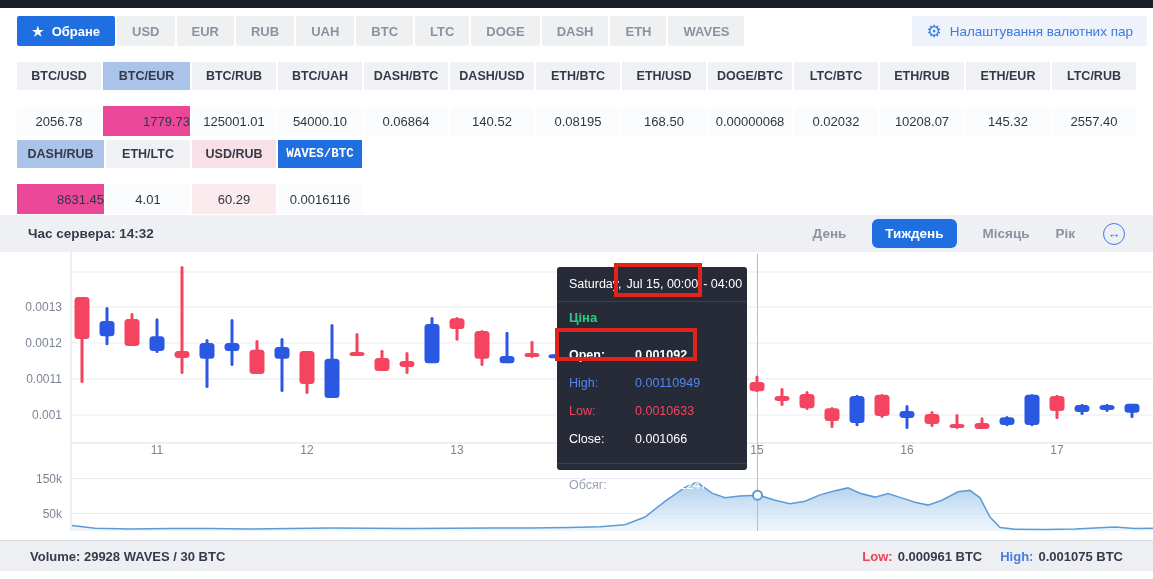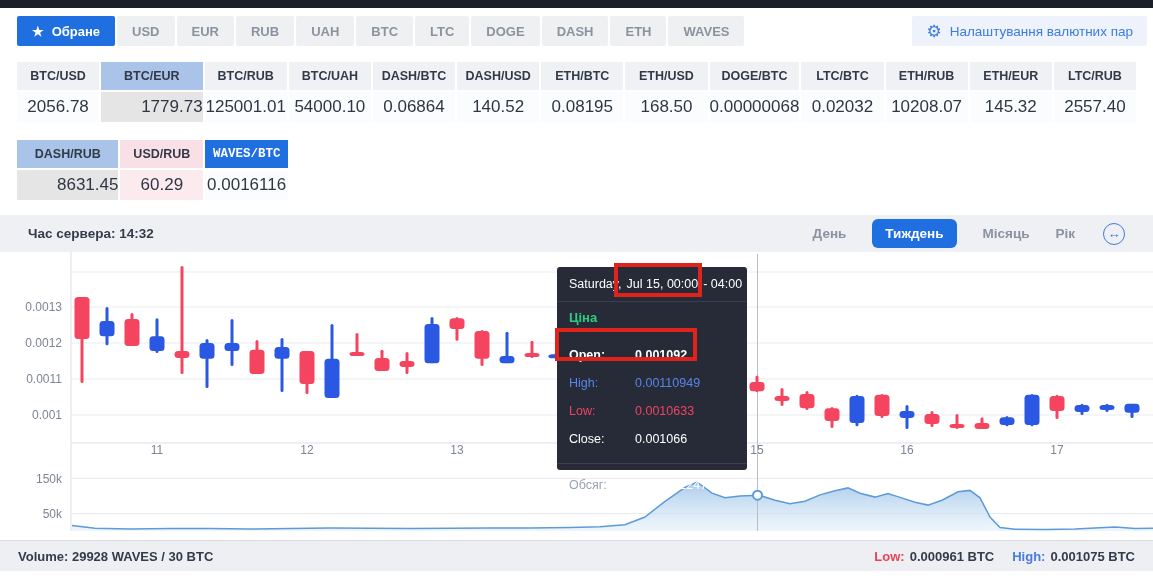"BTC/USD" .pair-cell { gap: 2px -> 16px }
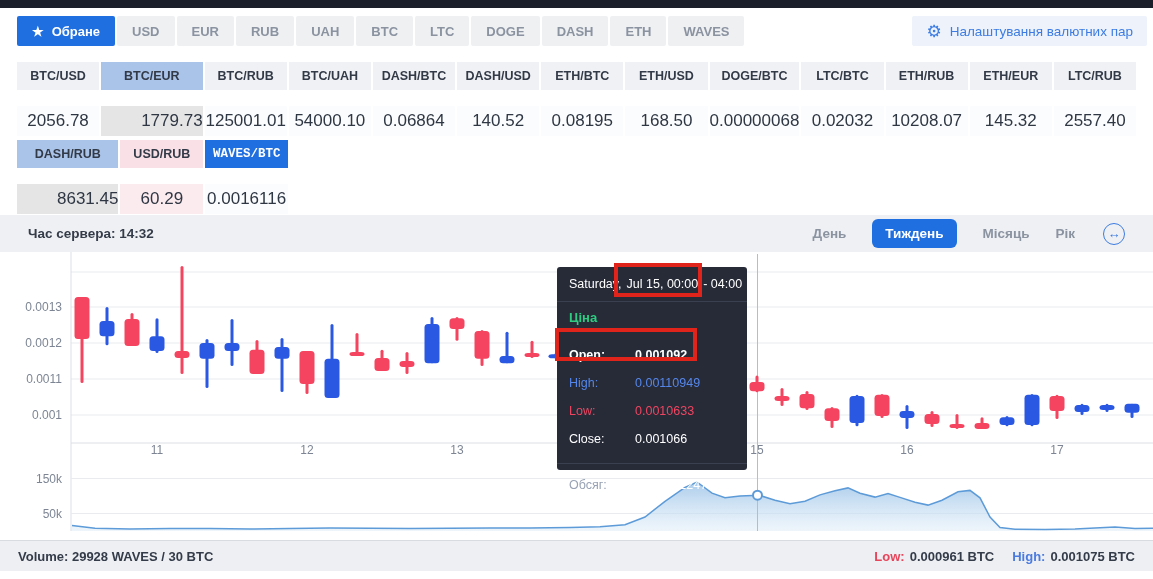"2056.78" .pair-val { font-size: 17px -> 13px }
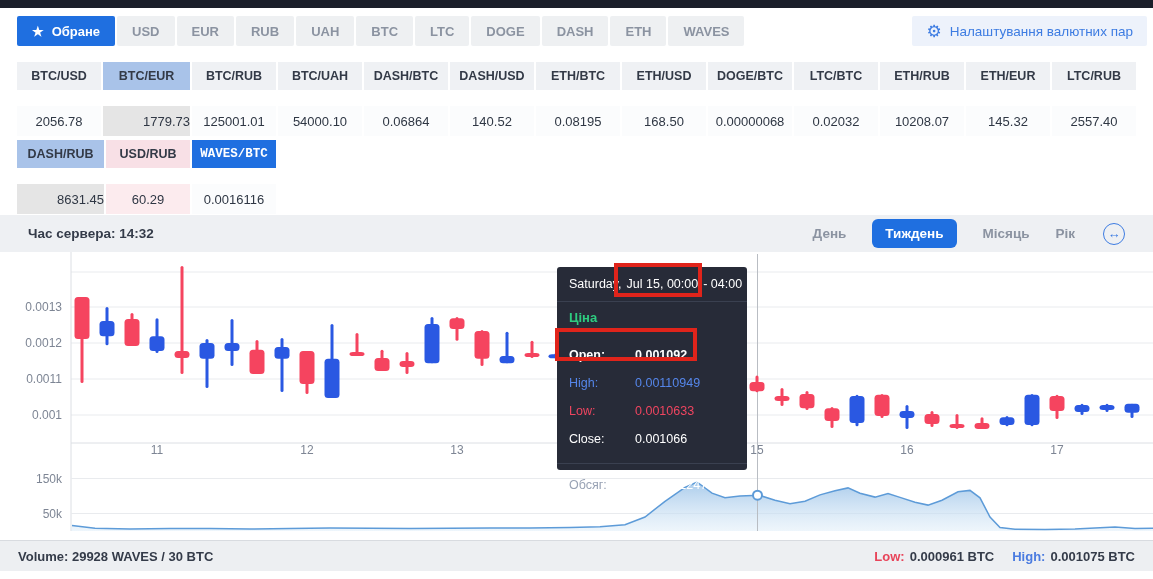"1779.73" .pair-cell.hl-blue .pair-val { background: #e5e5e5 -> #ec4899 }
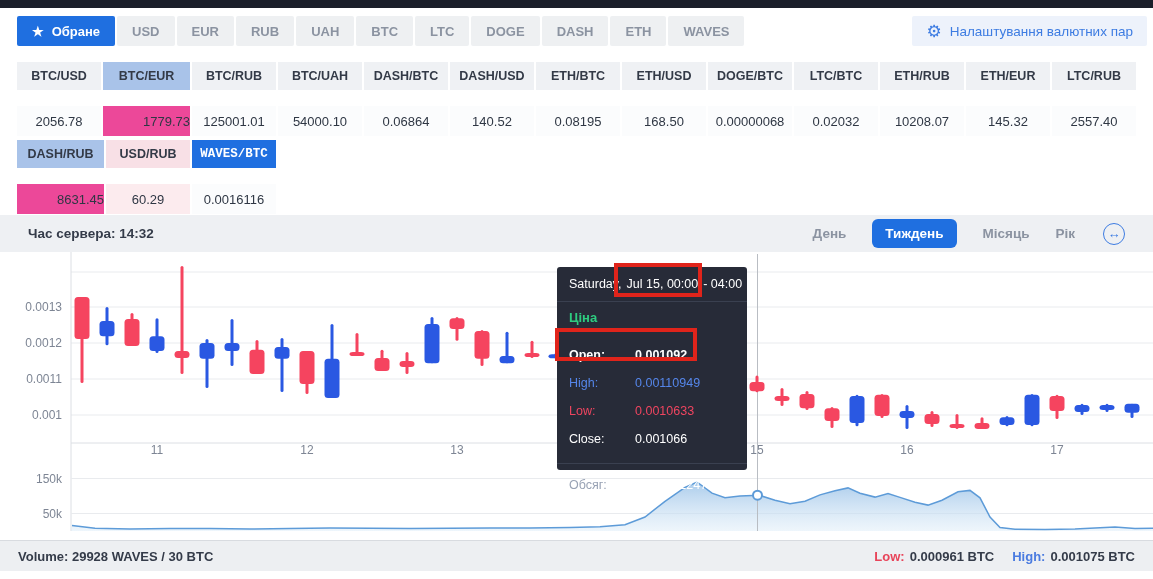"ETH/LTC" div.pair-cell { html: none -> <div> <div>ETH/LTC</div> <div>4.01</div> </div> }
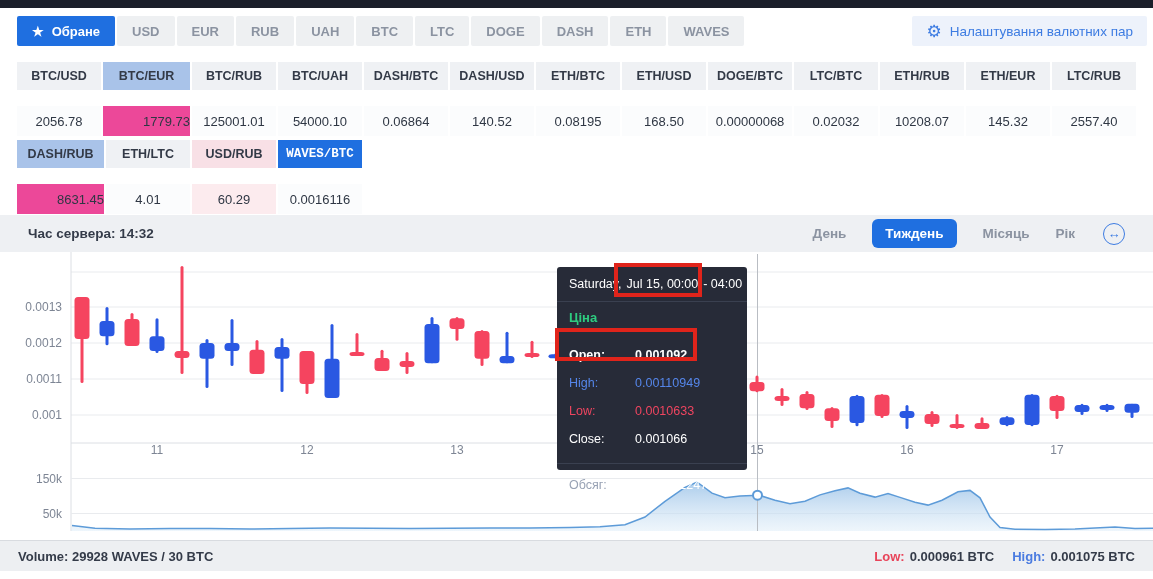"Volume: 29928 WAVES / 30" .bottom-bar { padding: 0 18px -> 0 30px }
